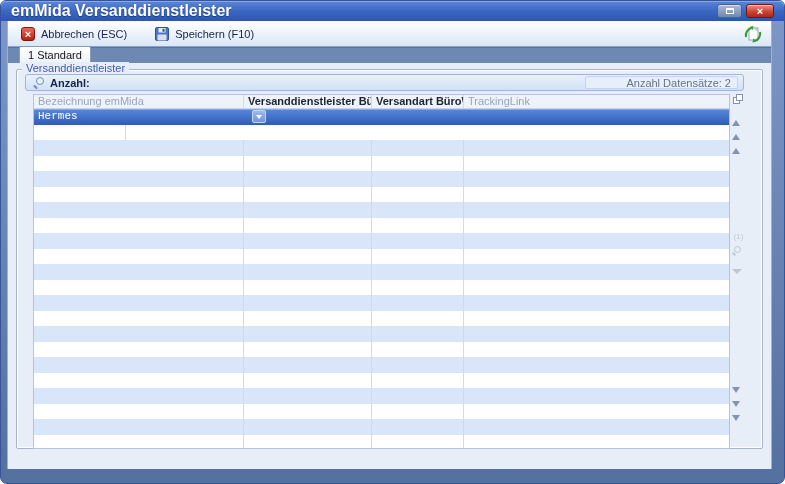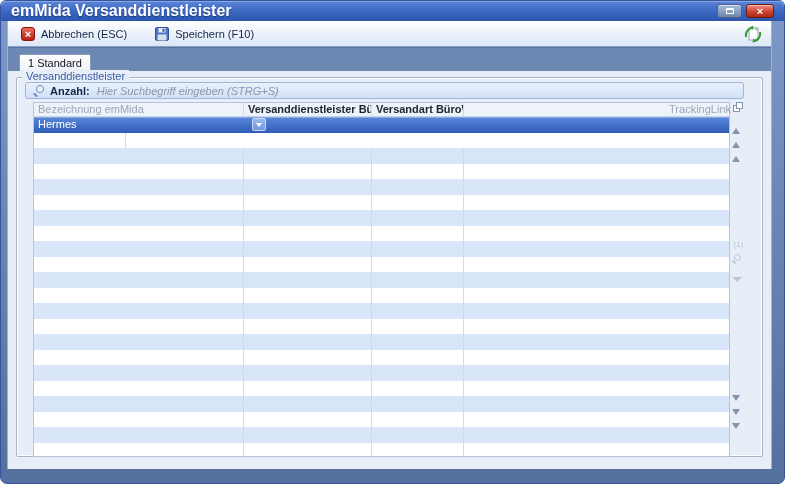"1 Standard" .tabband { height: 24px -> 16px }
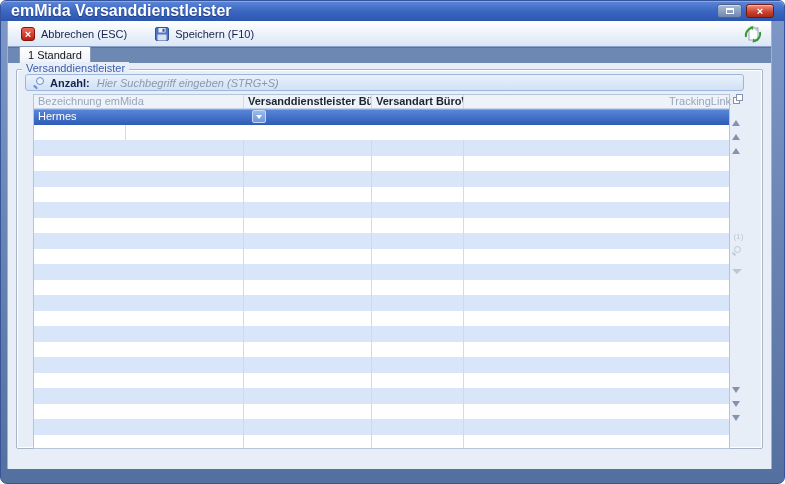"Hier Suchbegriff eingeben (STRG+S)" span.search-placeholder { html: <span>Hier Suchbegriff eingeben (STRG+S)</span> -> none }
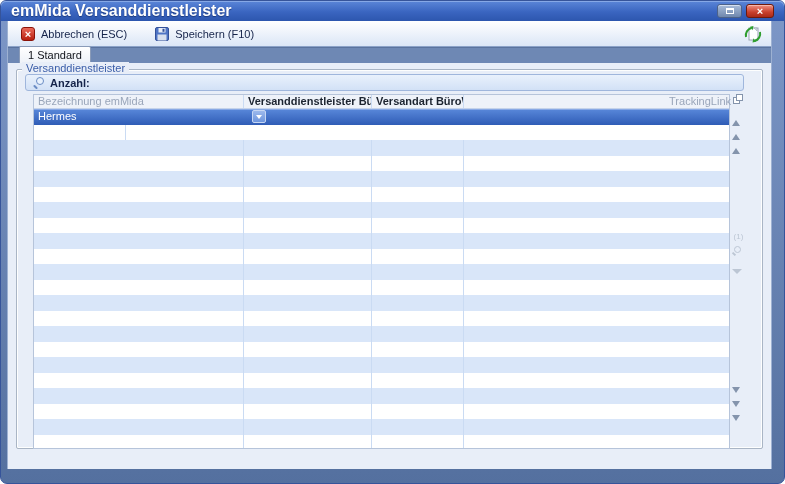"Anzahl Datensätze: 2" span.countbox { html: none -> <span>Anzahl Datensätze: 2</span> }
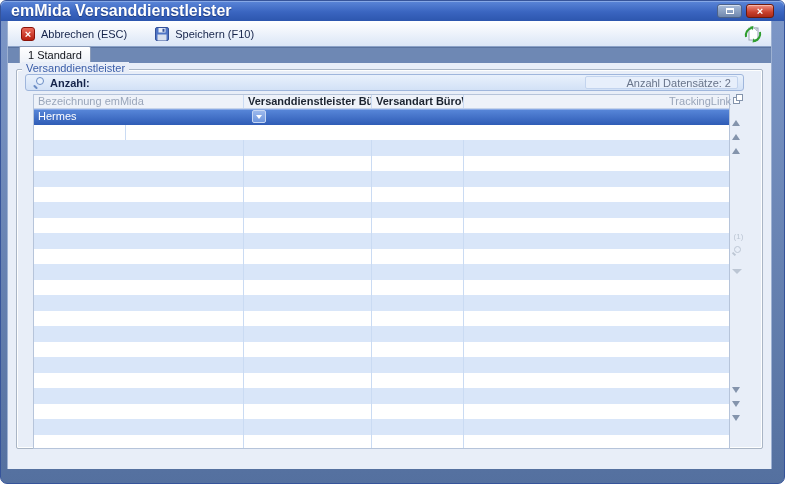"TrackingLink" div.th { text-align: right -> none }
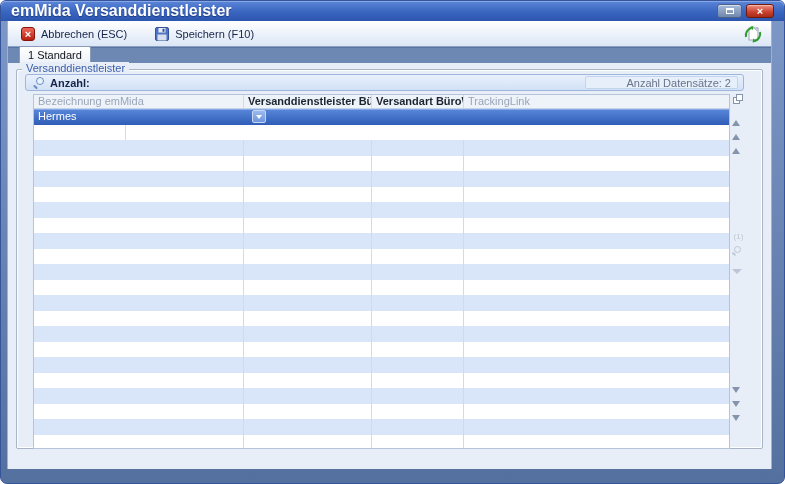"Hermes" .tr { font-family: none -> Liberation Mono, monospace }
